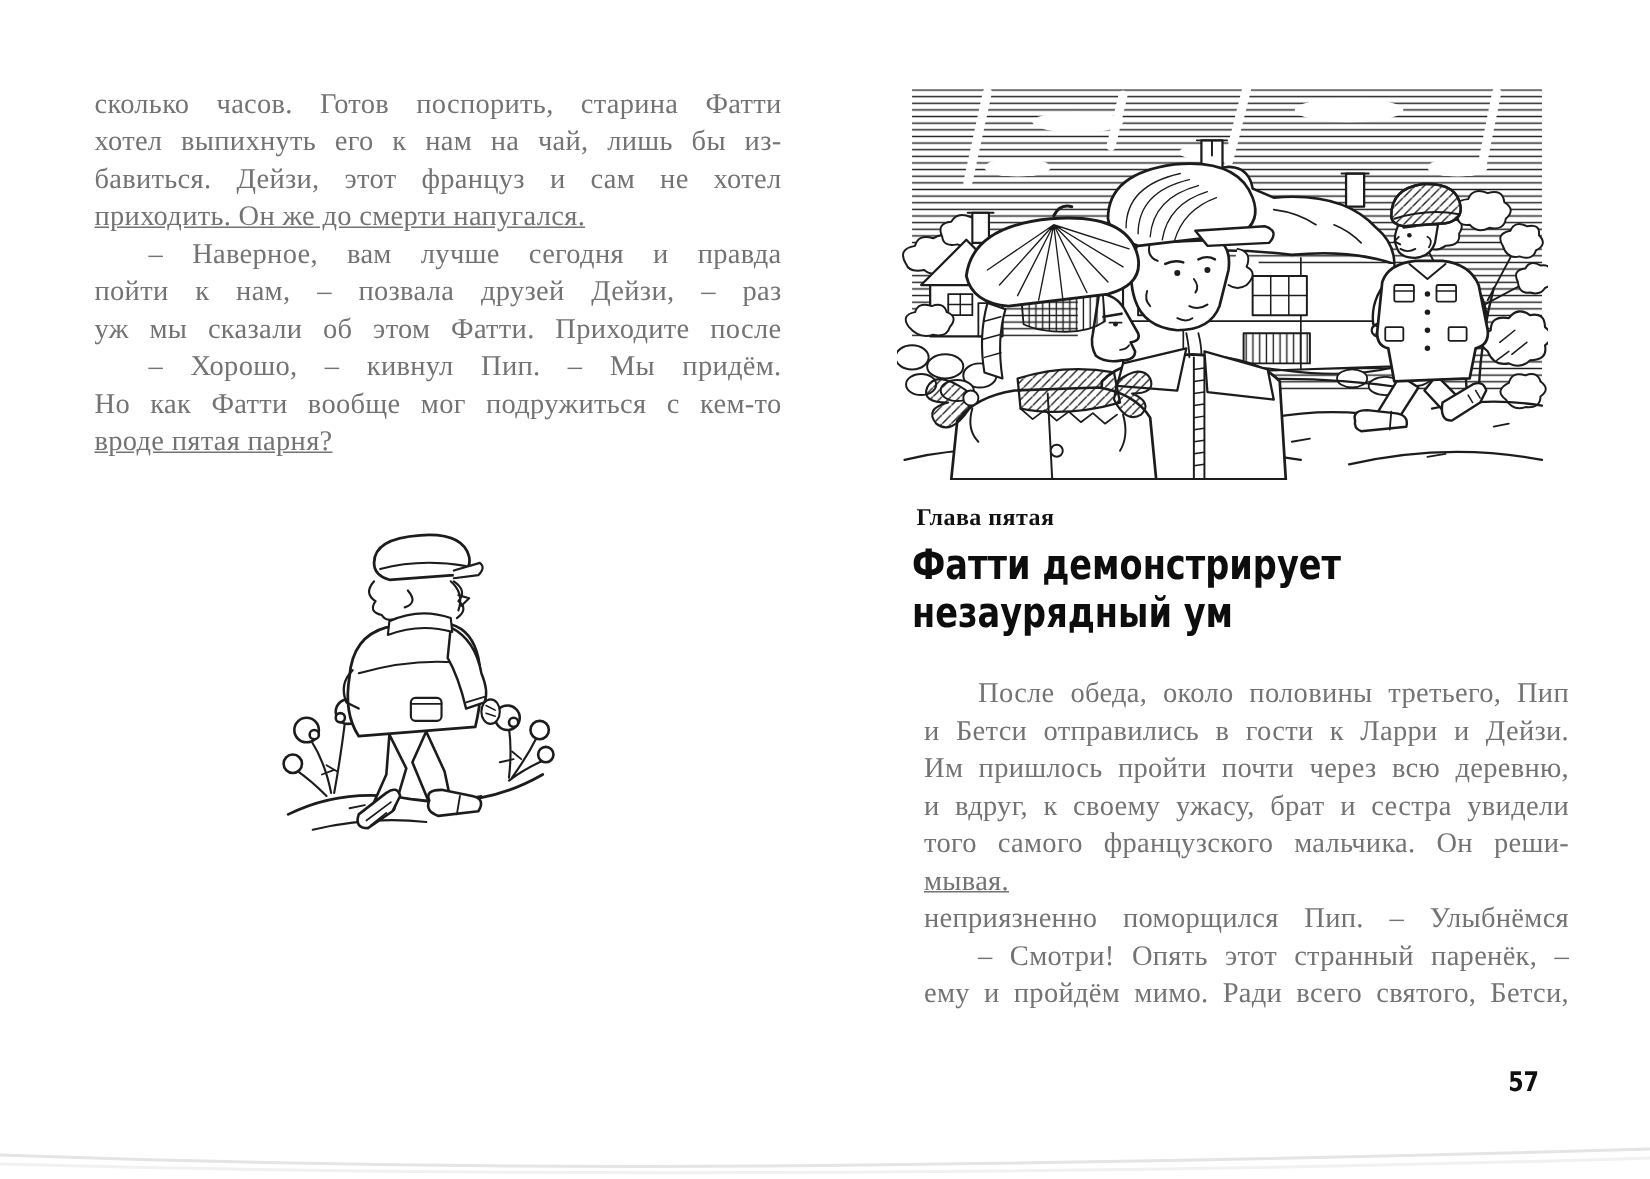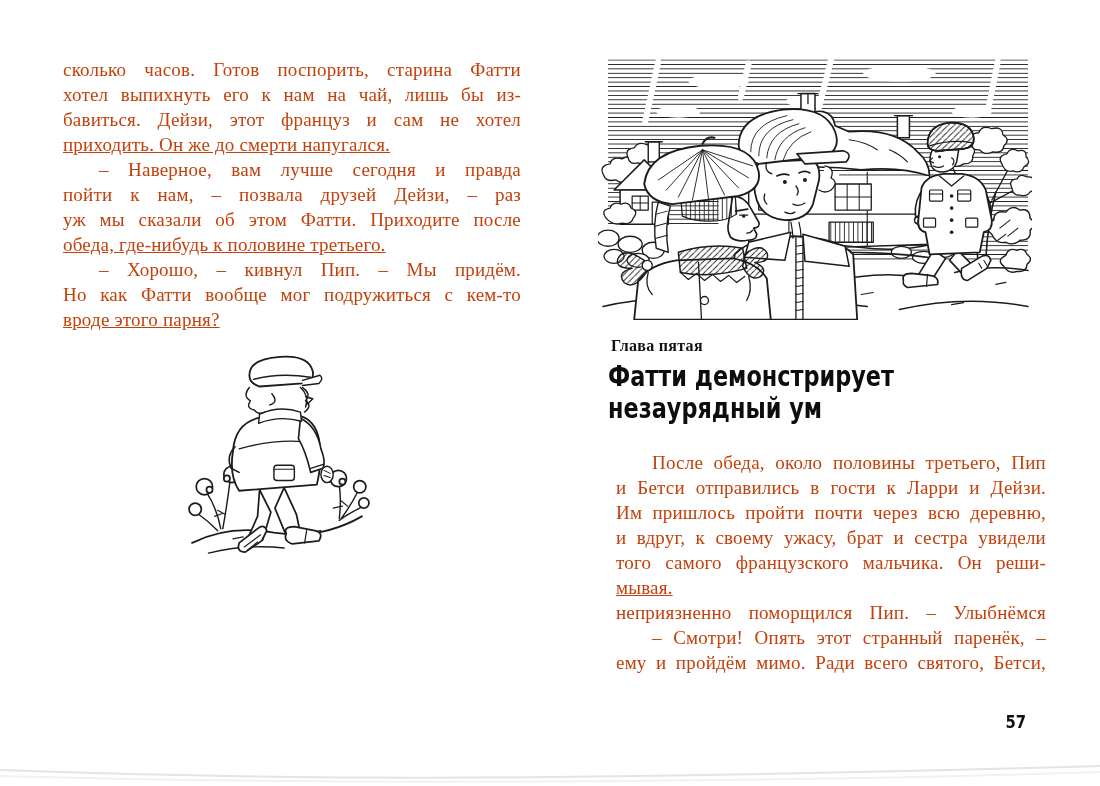"сколько часов. Готов поспорить, старина" .bline { color: #c2410c -> #737373 }
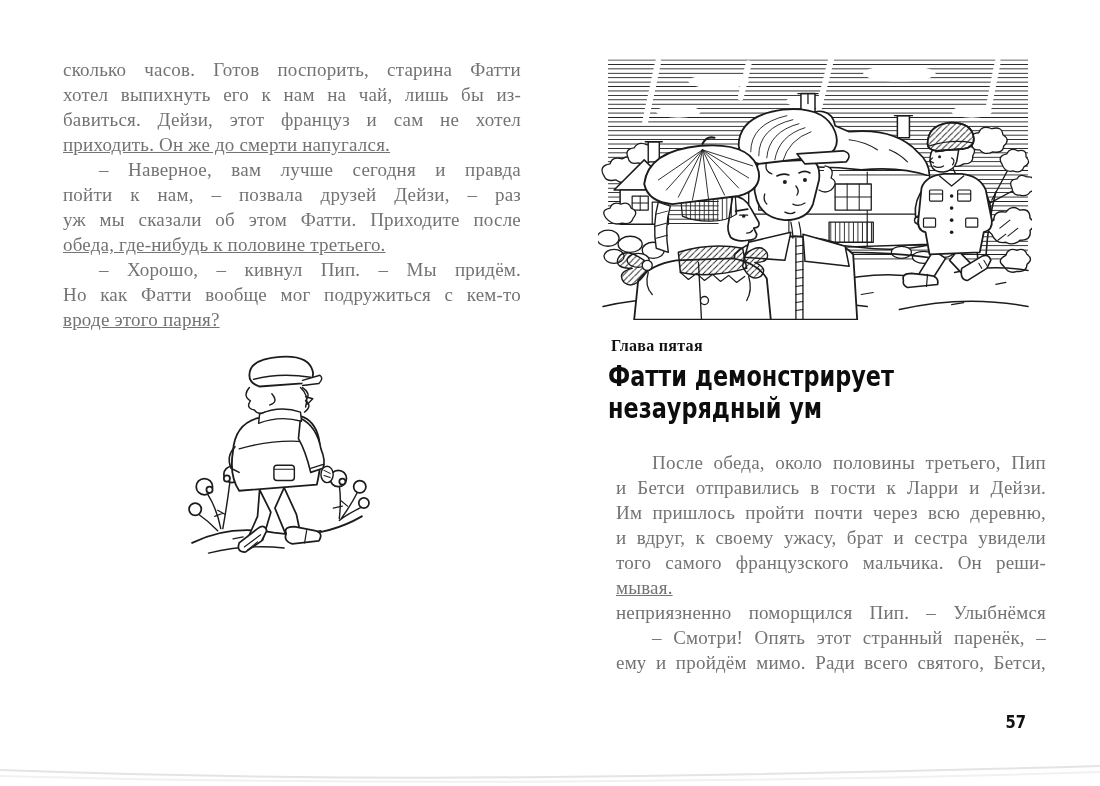"обеда, где-нибудь к половине третьего." div.bline { html: <div>обеда, где-нибудь к половине третьего.</div> -> none }
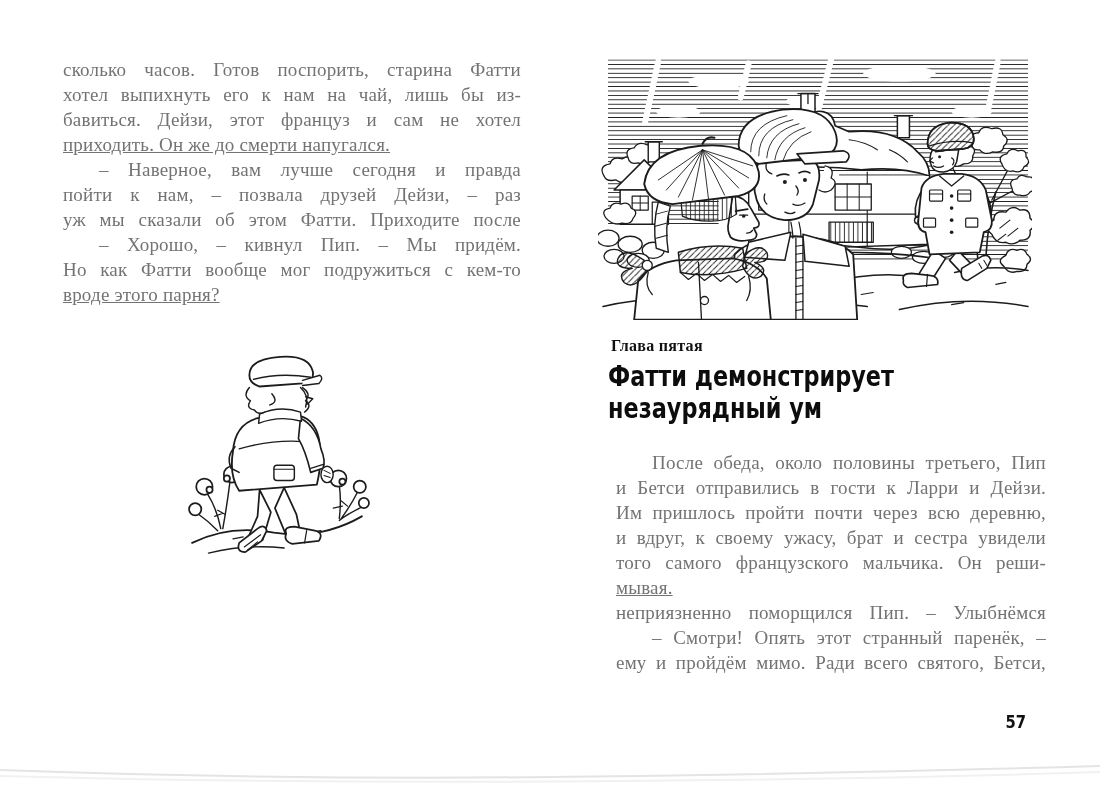"вроде этого парня?" div.bline { text: этого -> пятая }
